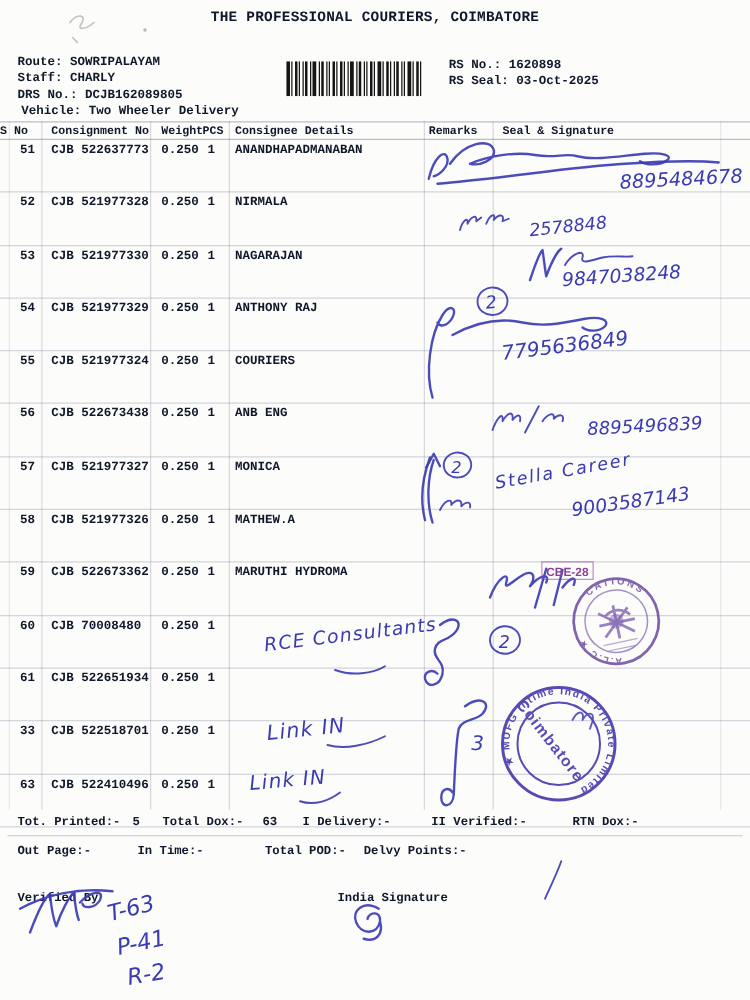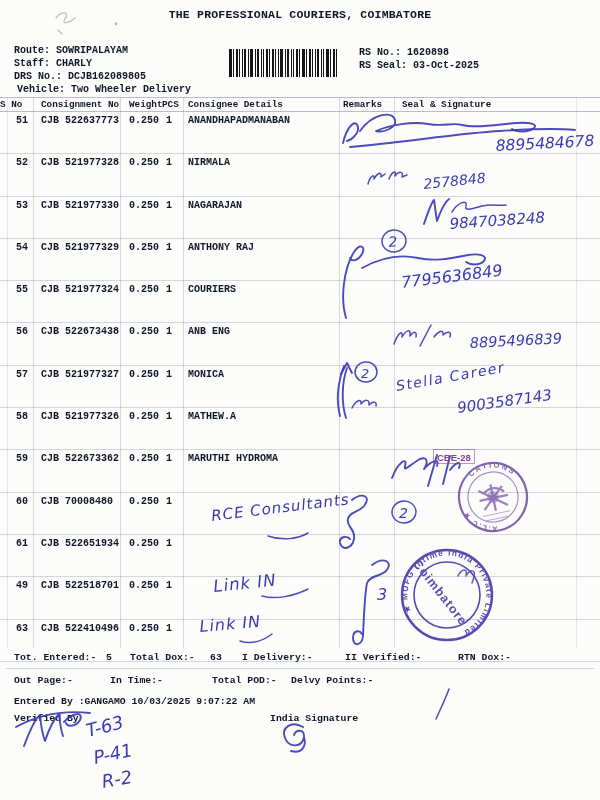"49" span.c-sno { text: 49 -> 33 }
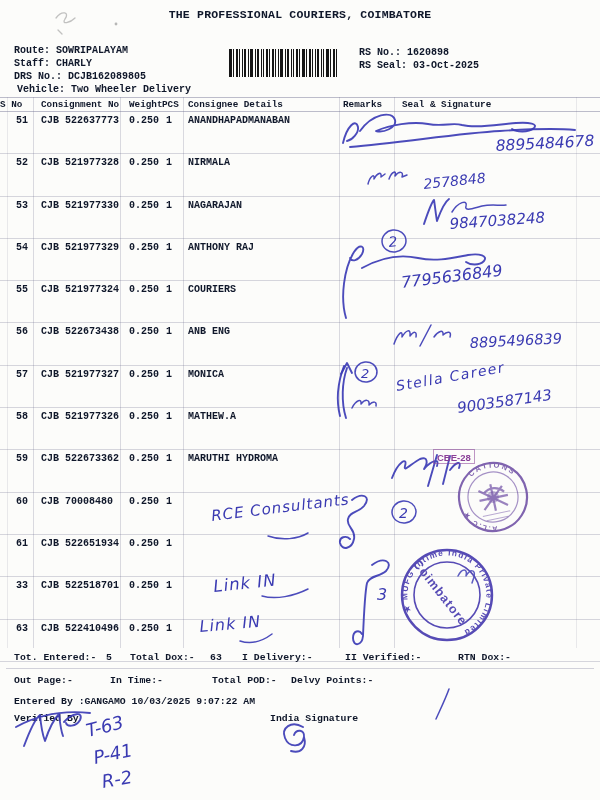"Tot. Entered:-" div.t { text: Entered:- -> Printed:- }
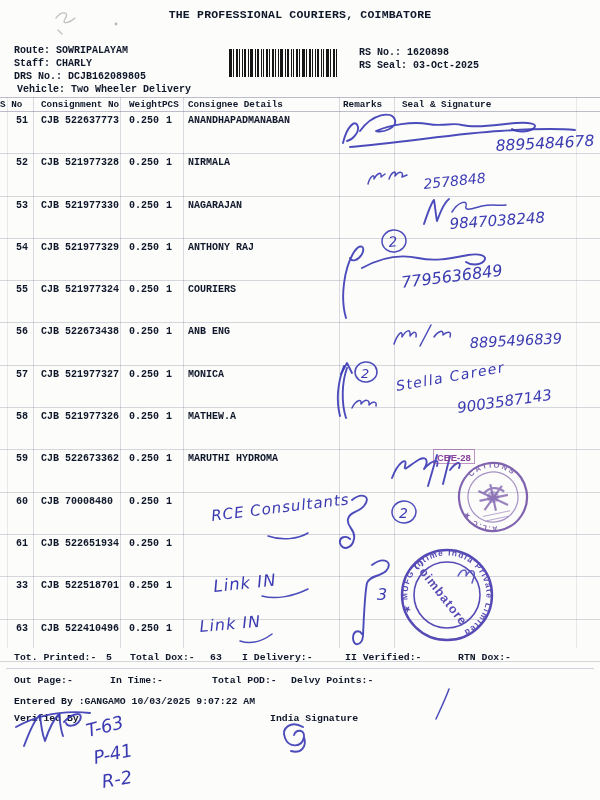"Entered By :GANGAMO 10/03/2025 9:07:22" div.t { html: <div>Entered By :GANGAMO 10/03/2025 9:07:22 AM</div> -> none }
